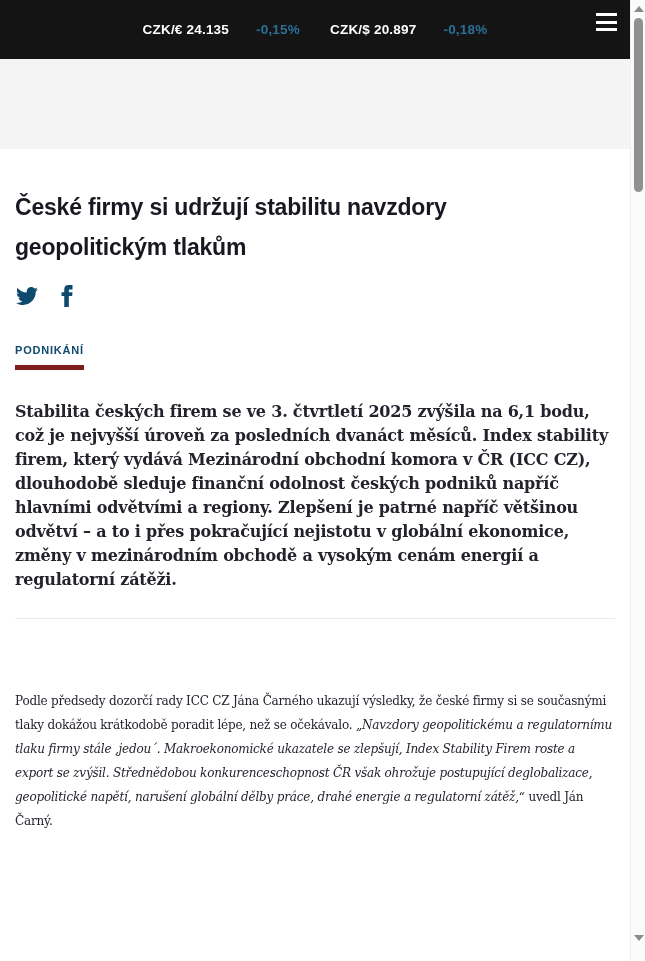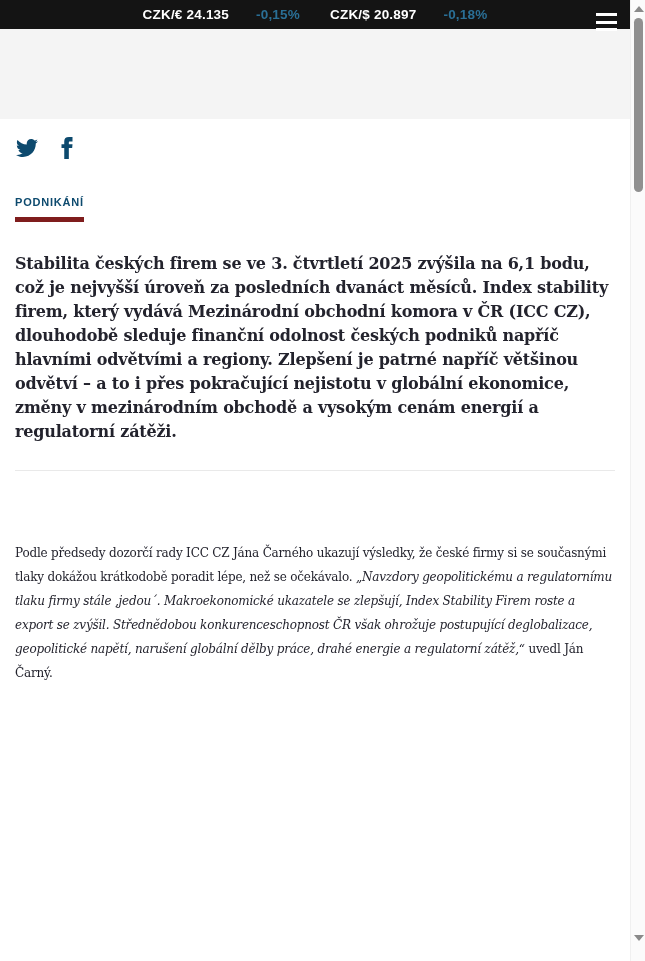"CZK/€ 24.135" .topbar { height: 29px -> 59px }
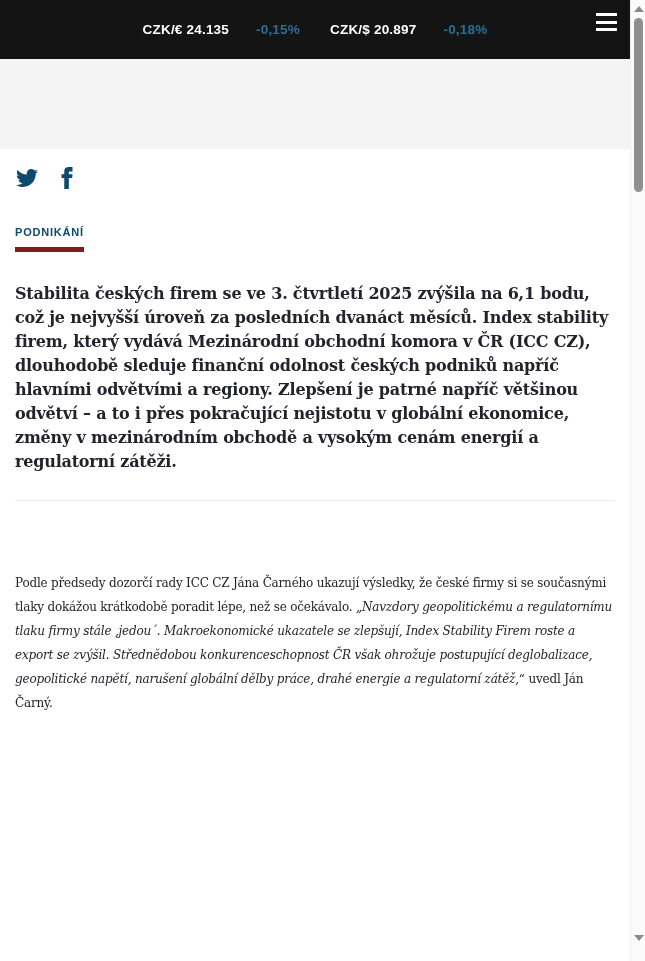"České firmy si udržují stabilitu" h1.title { html: none -> <h1>České firmy si udržují stabilitu navzdory geopolitickým tlakům</h1> }
